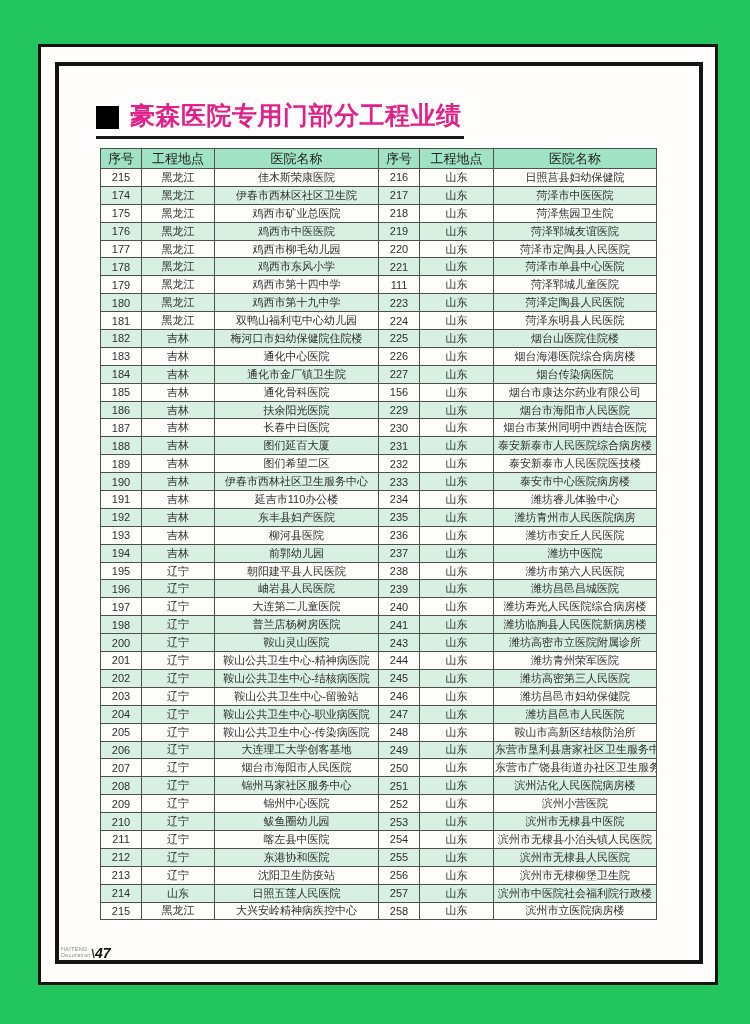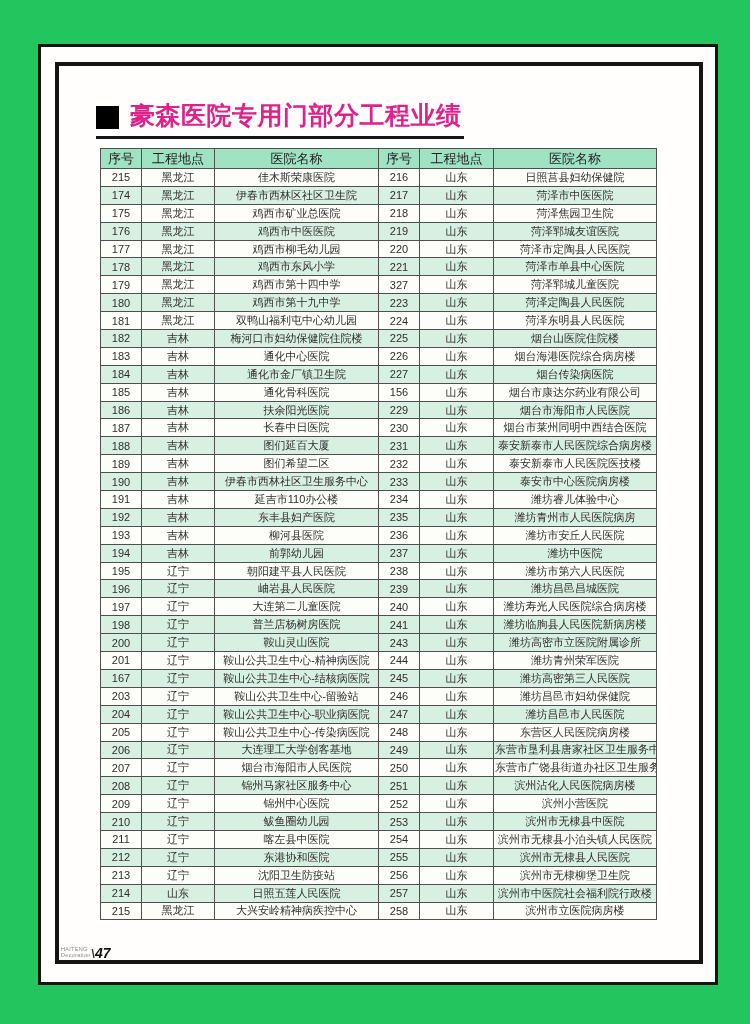"327" td { text: 327 -> 111 }
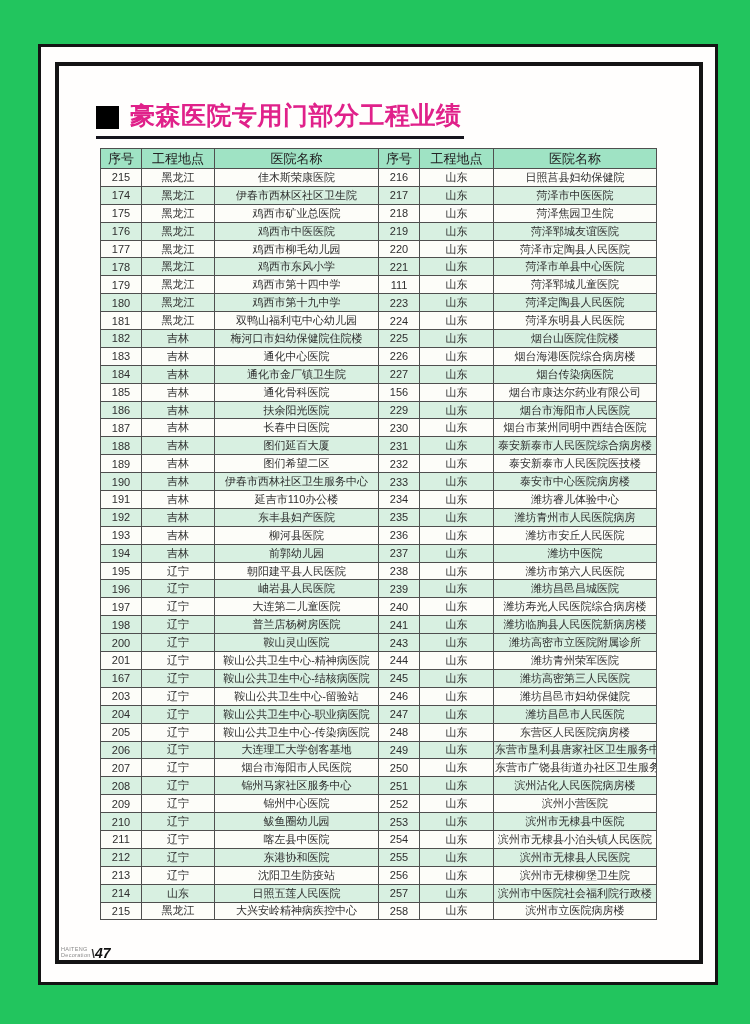"167" td { text: 167 -> 202 }
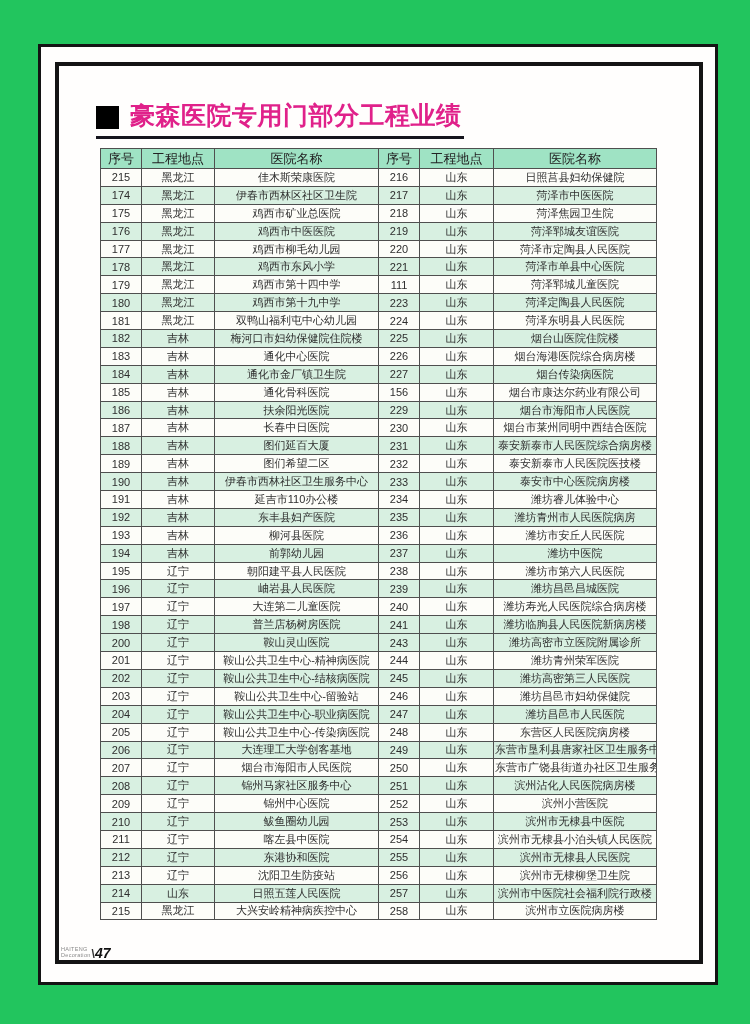"东营区人民医院病房楼" td { text: 东营区人民医院病房楼 -> 鞍山市高新区结核防治所 }
